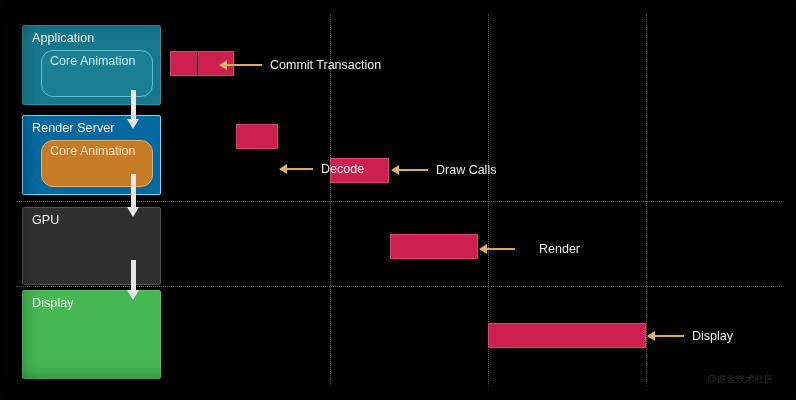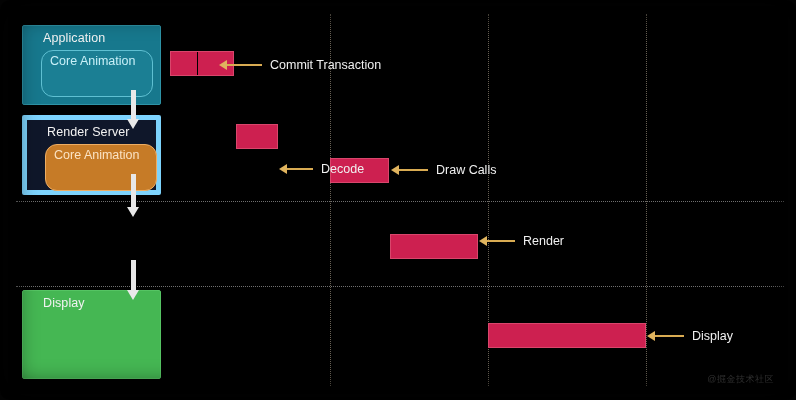"Application" .stack-title { left: 20px -> 9px }
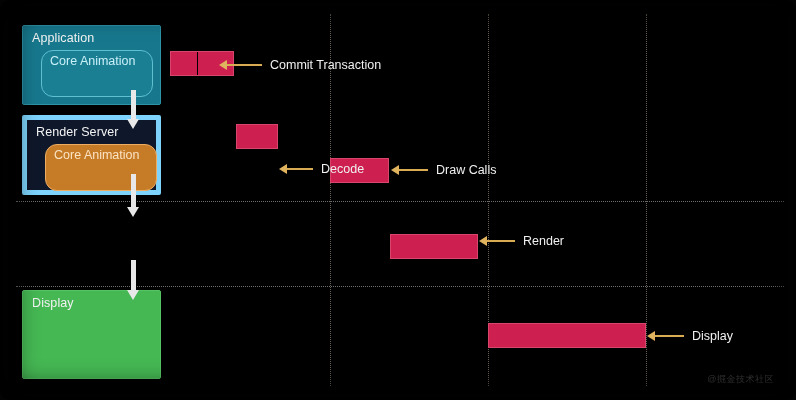"Render Server" #box-render-server { background: #0f172a -> #0369a1; border: 5px solid #7dd3fc -> 1px solid #7dd3fc }
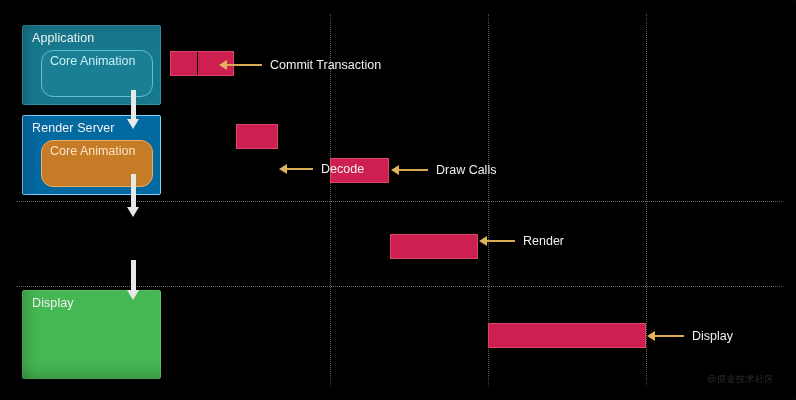"GPU" div.stack-box { html: none -> <div> <div>GPU</div> </div> }
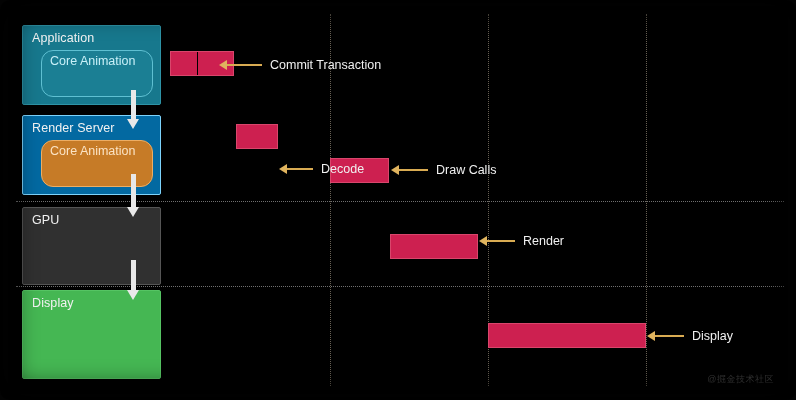"Render" div.callout { gap: none -> 16px; top: 228px -> 236px }
